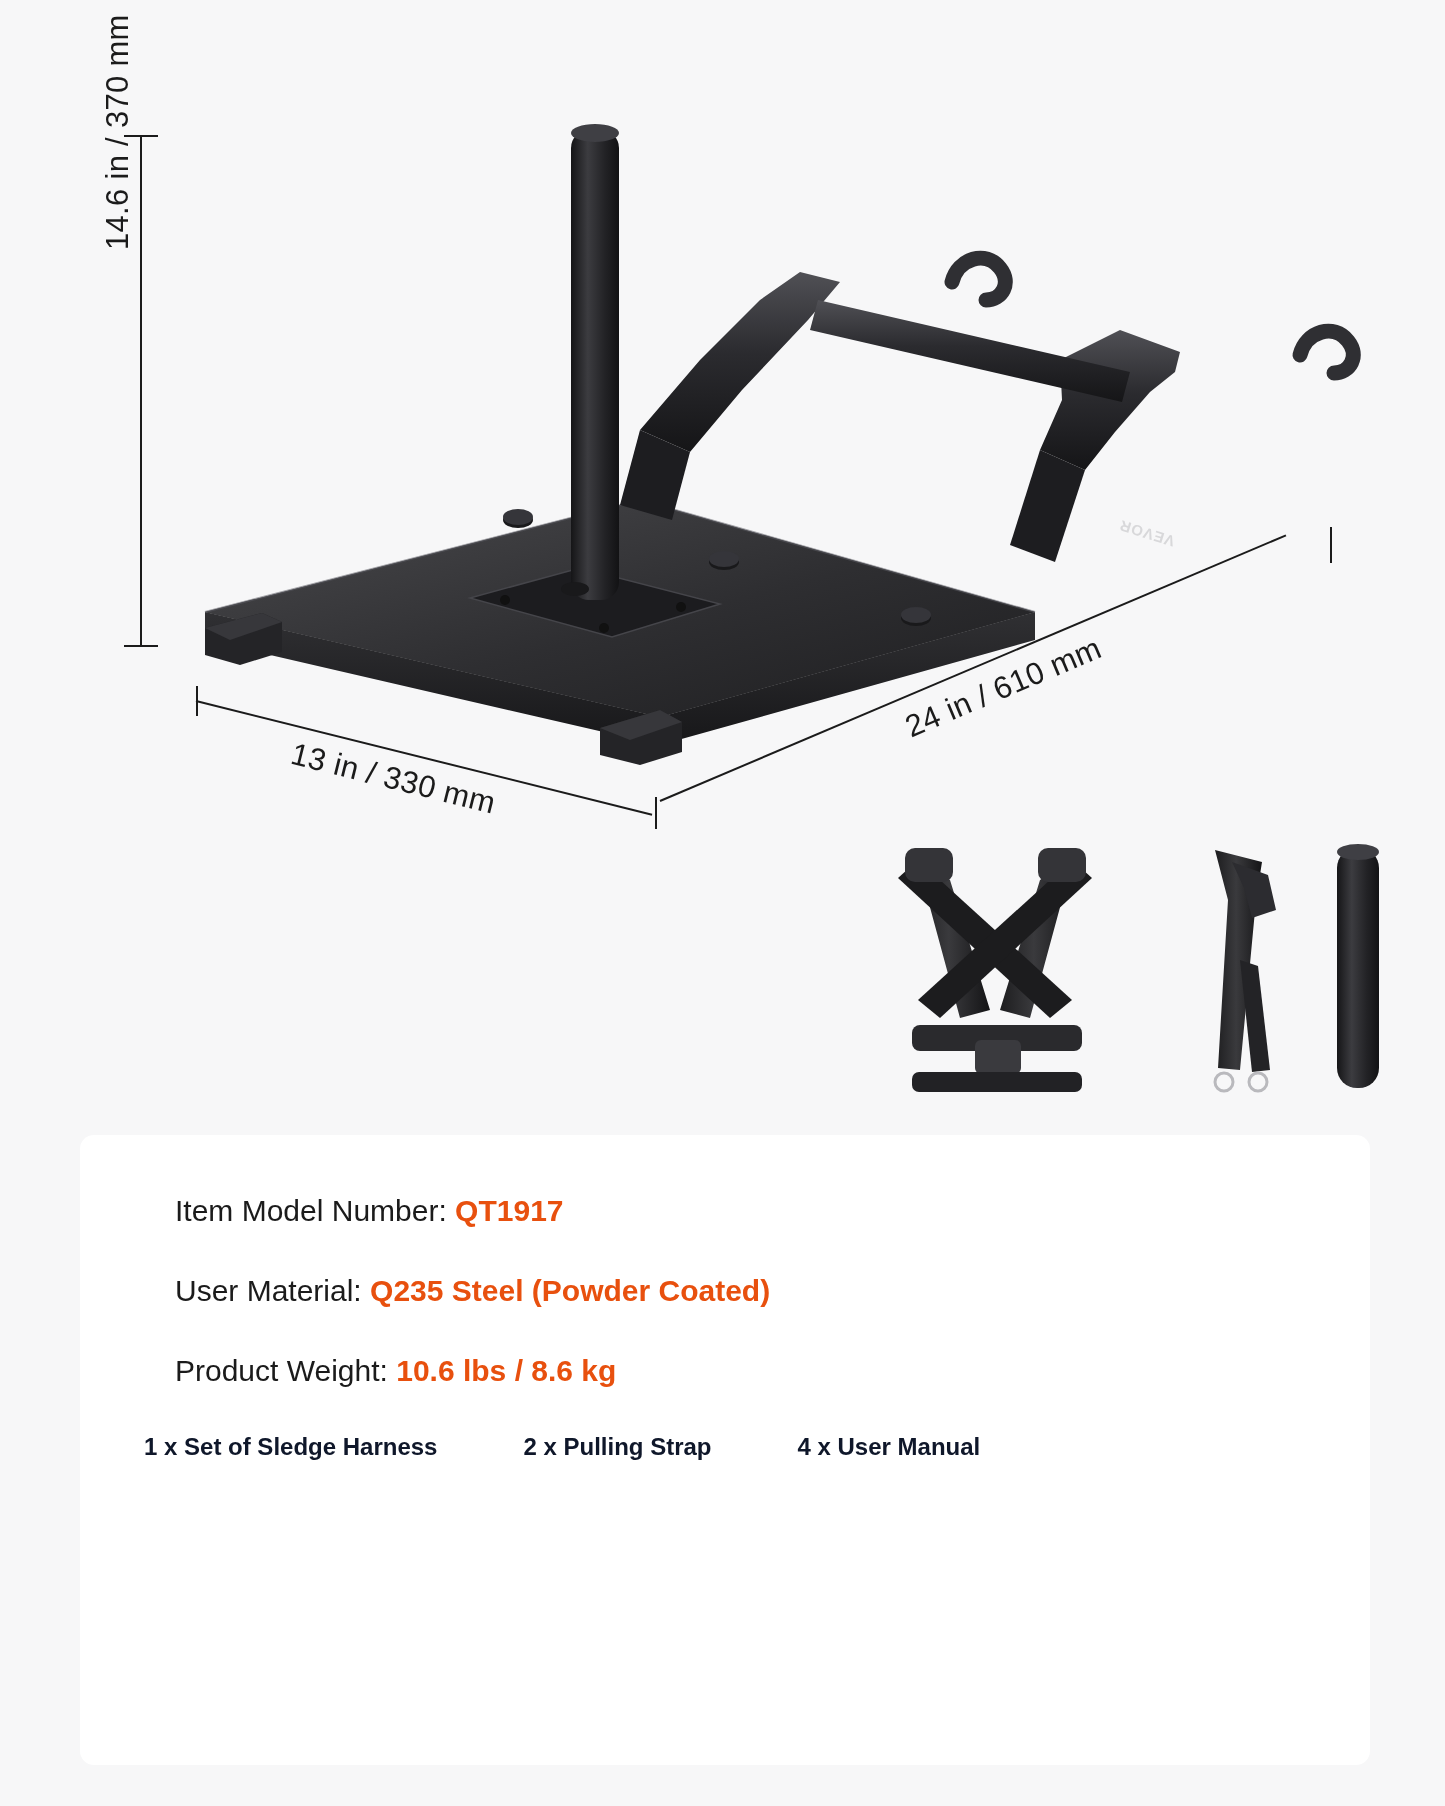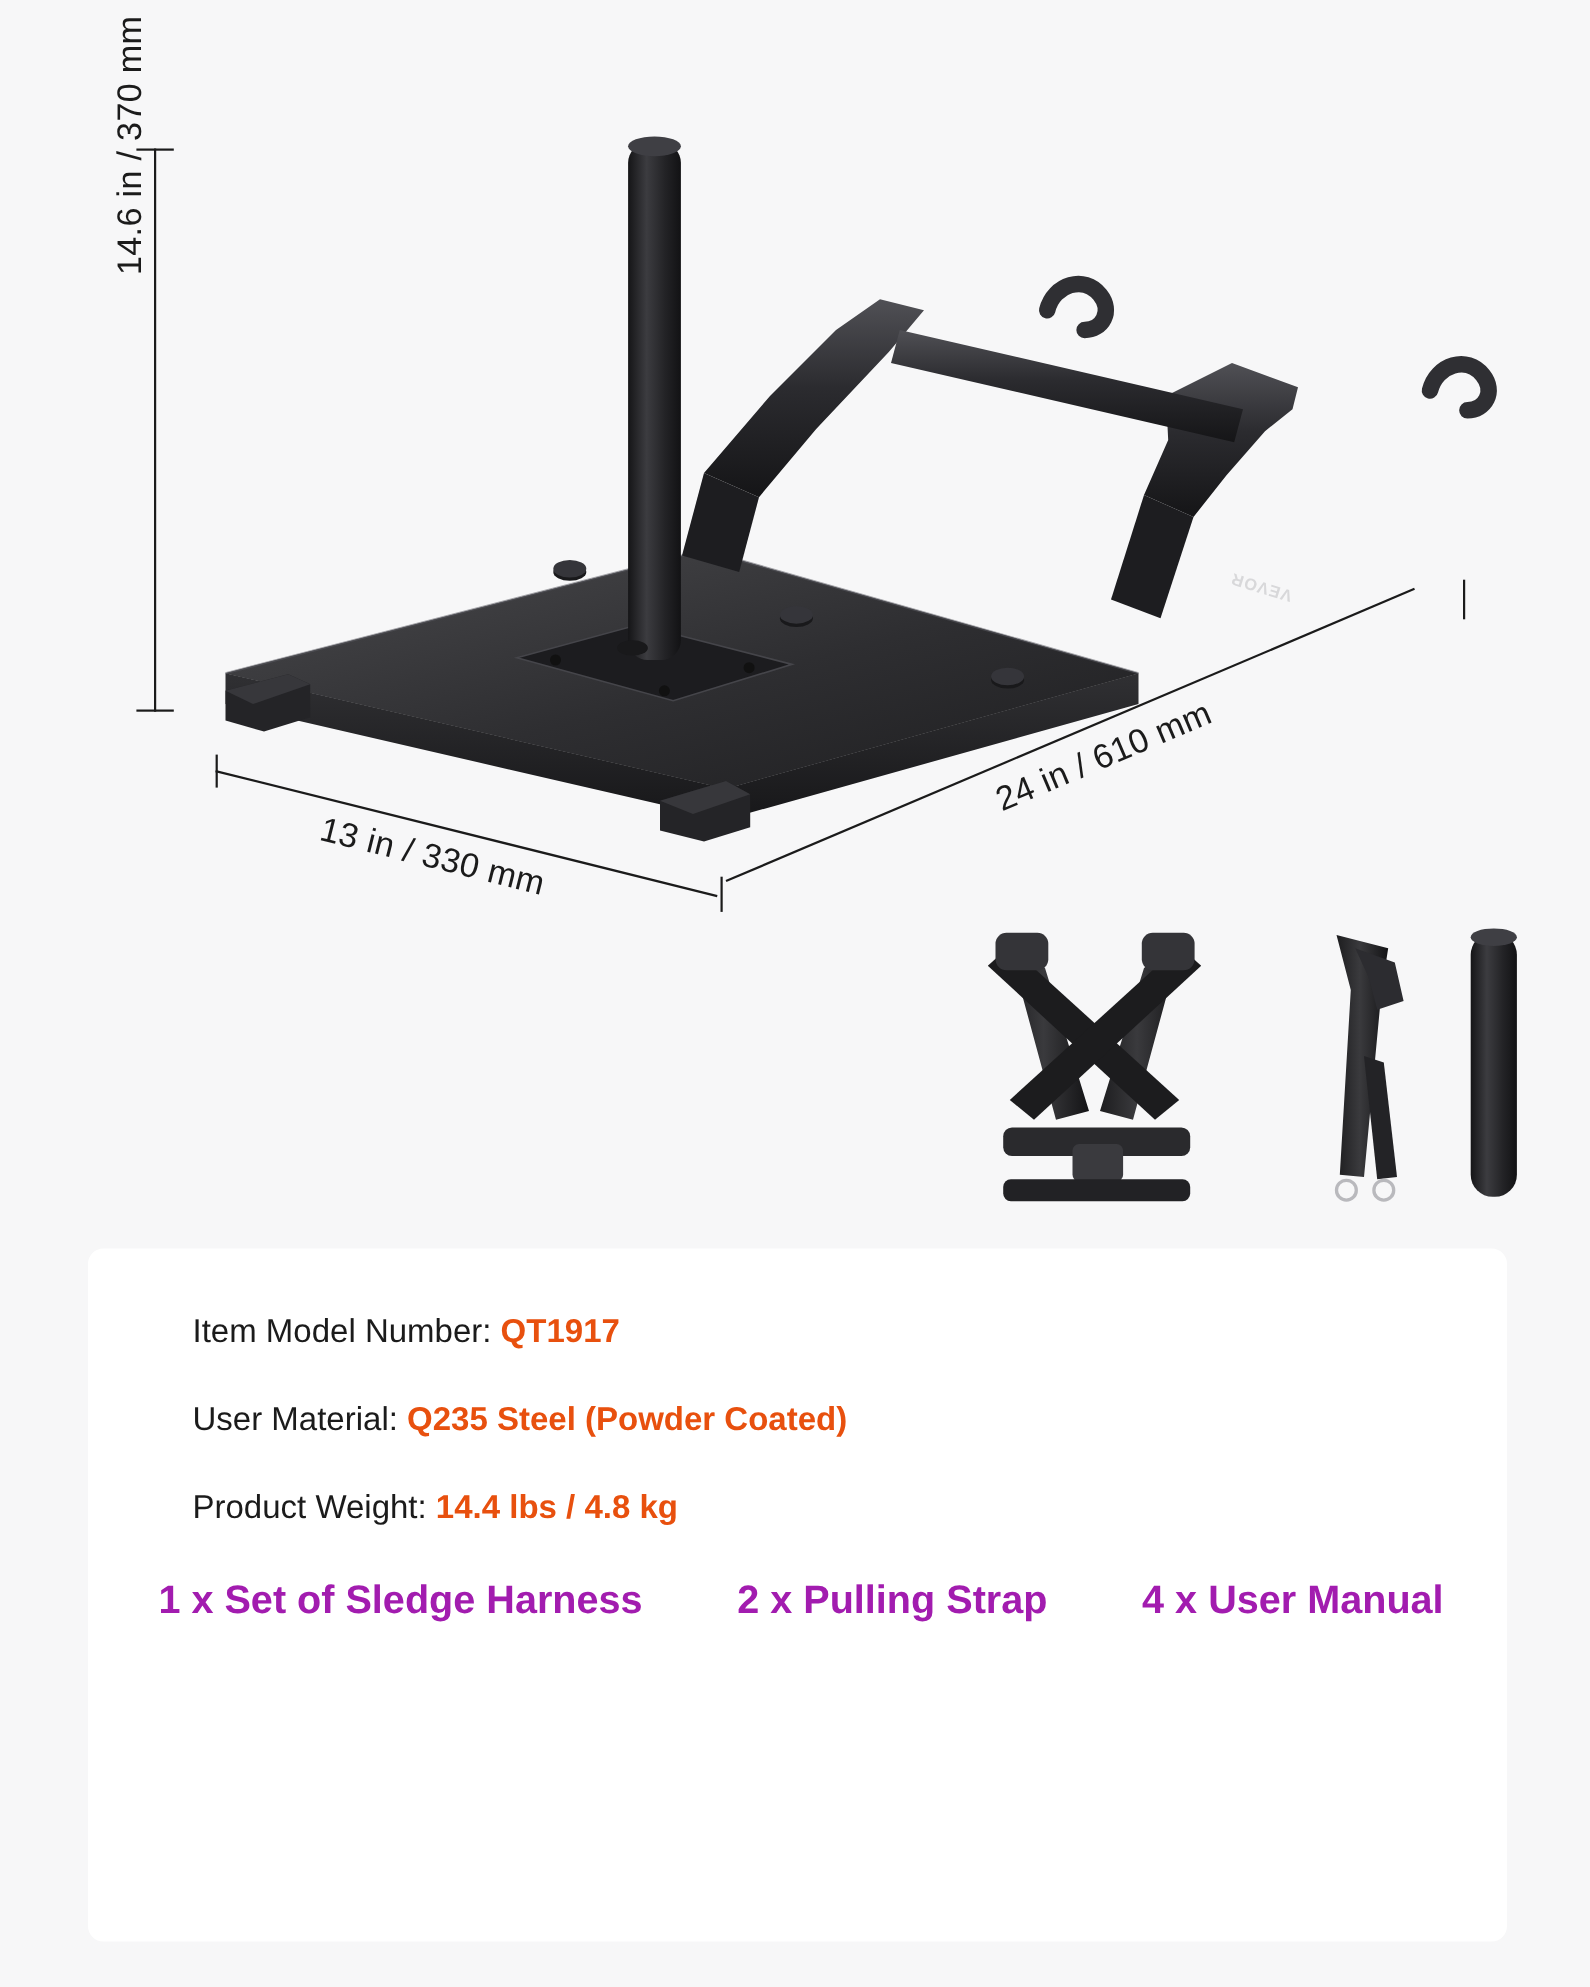"14.4 lbs / 4.8 kg" span.val { text: 14.4 lbs / 4.8 -> 10.6 lbs / 8.6 }
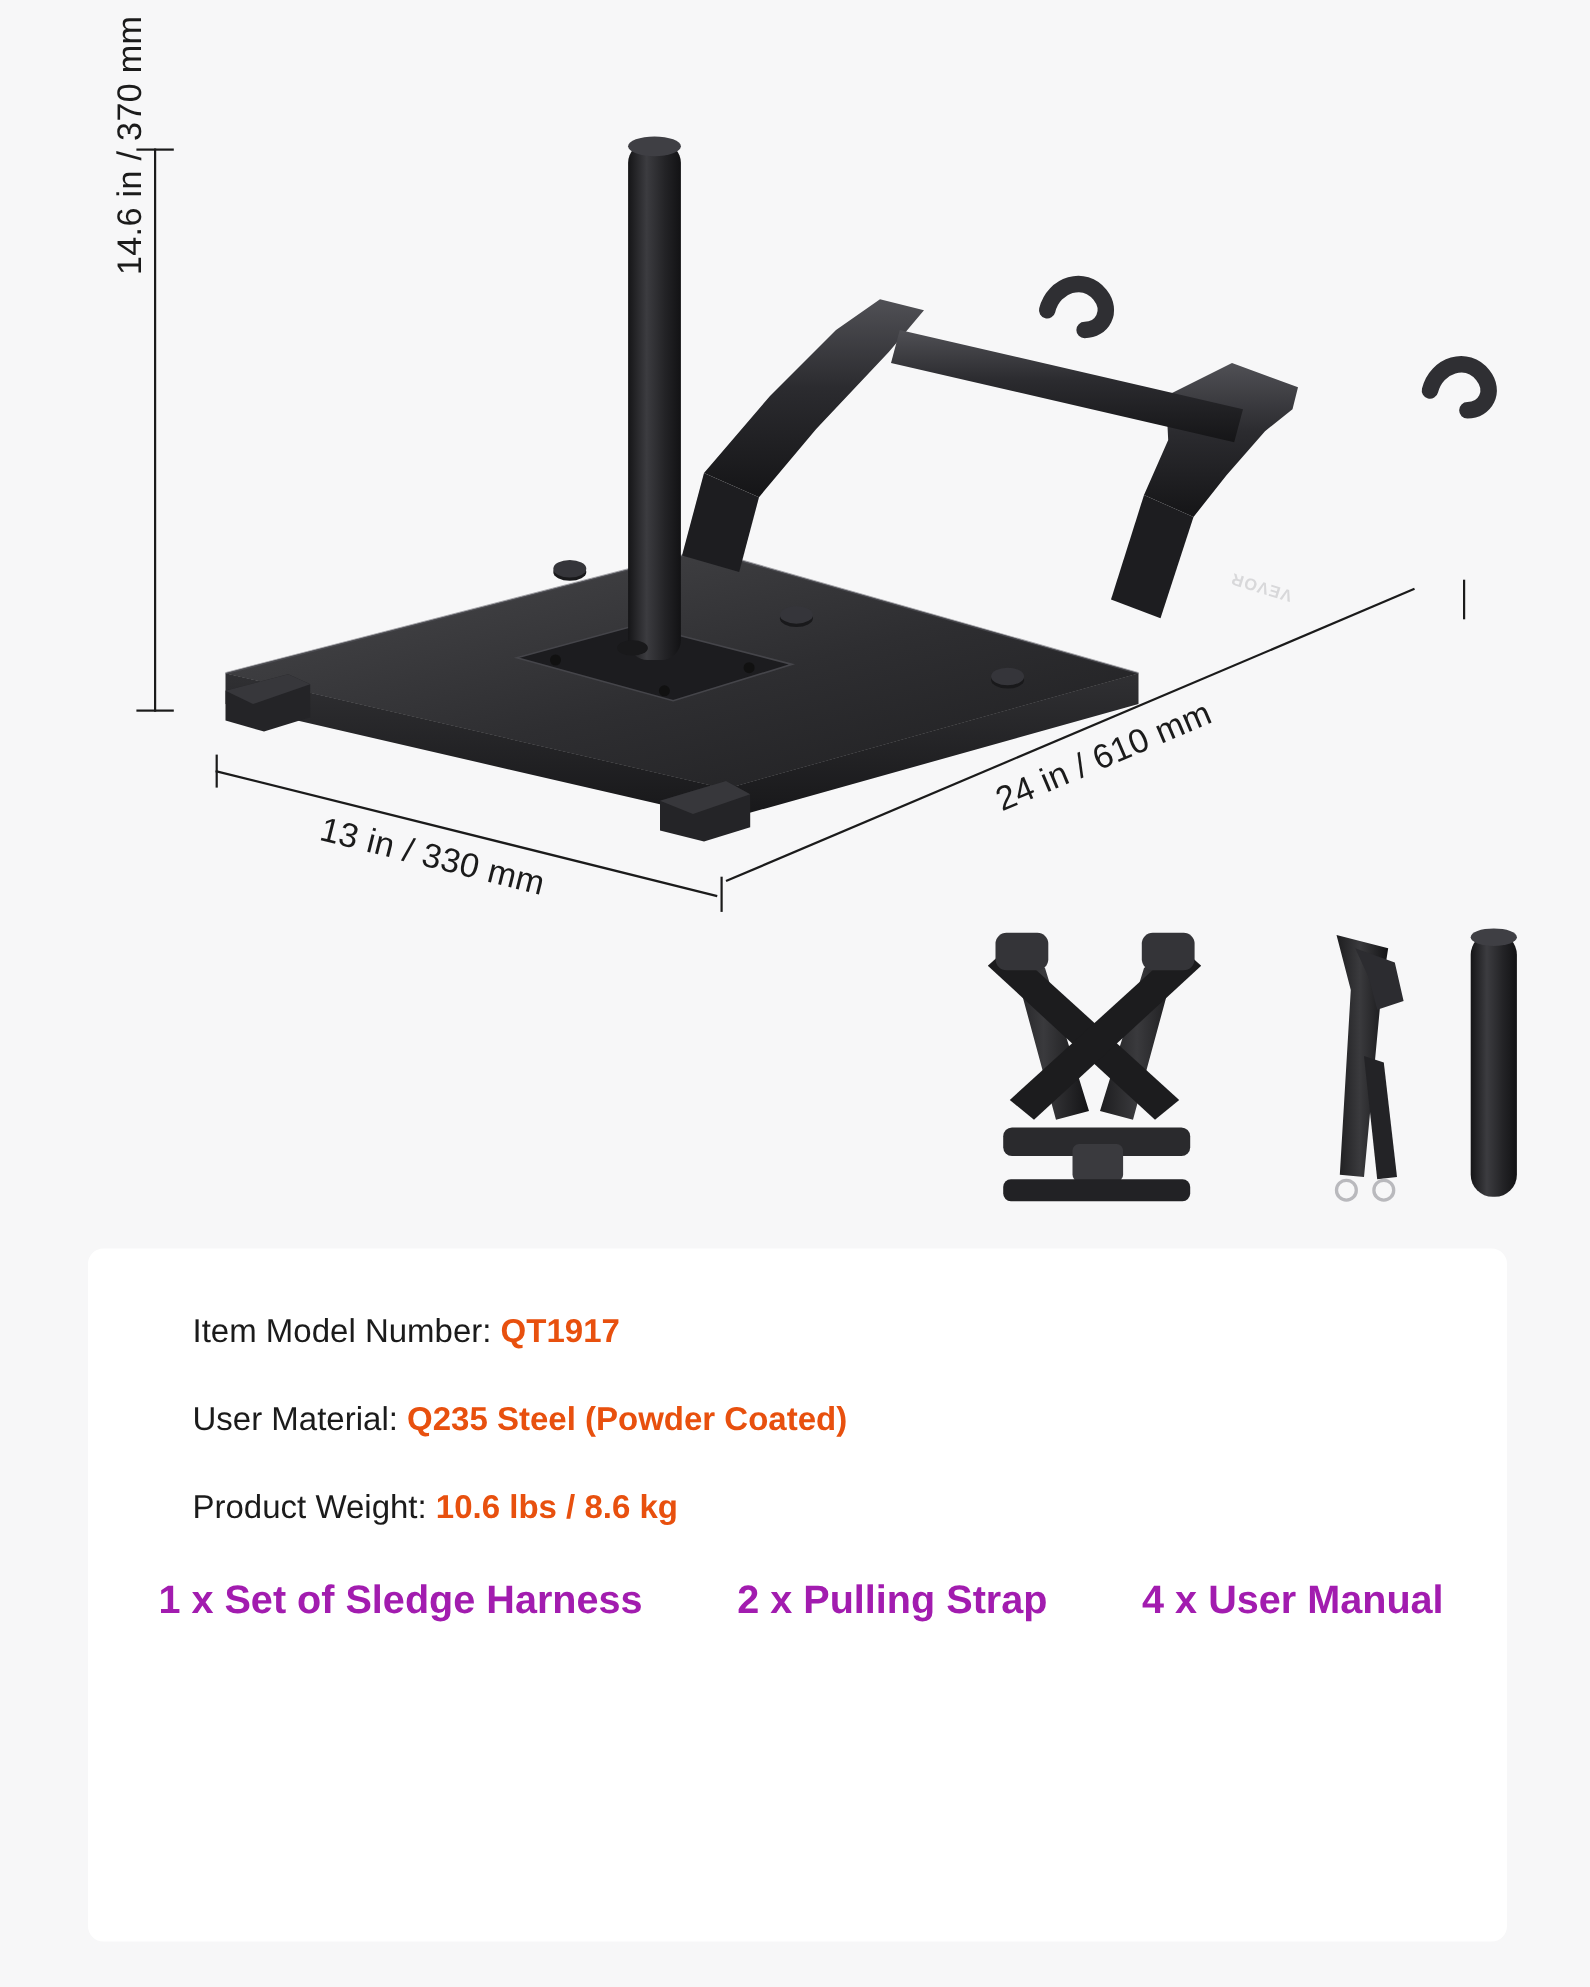"1 x Set of Sledge" .acc-item { color: #a21caf -> #0f172a; font-size: 36px -> 24px }
